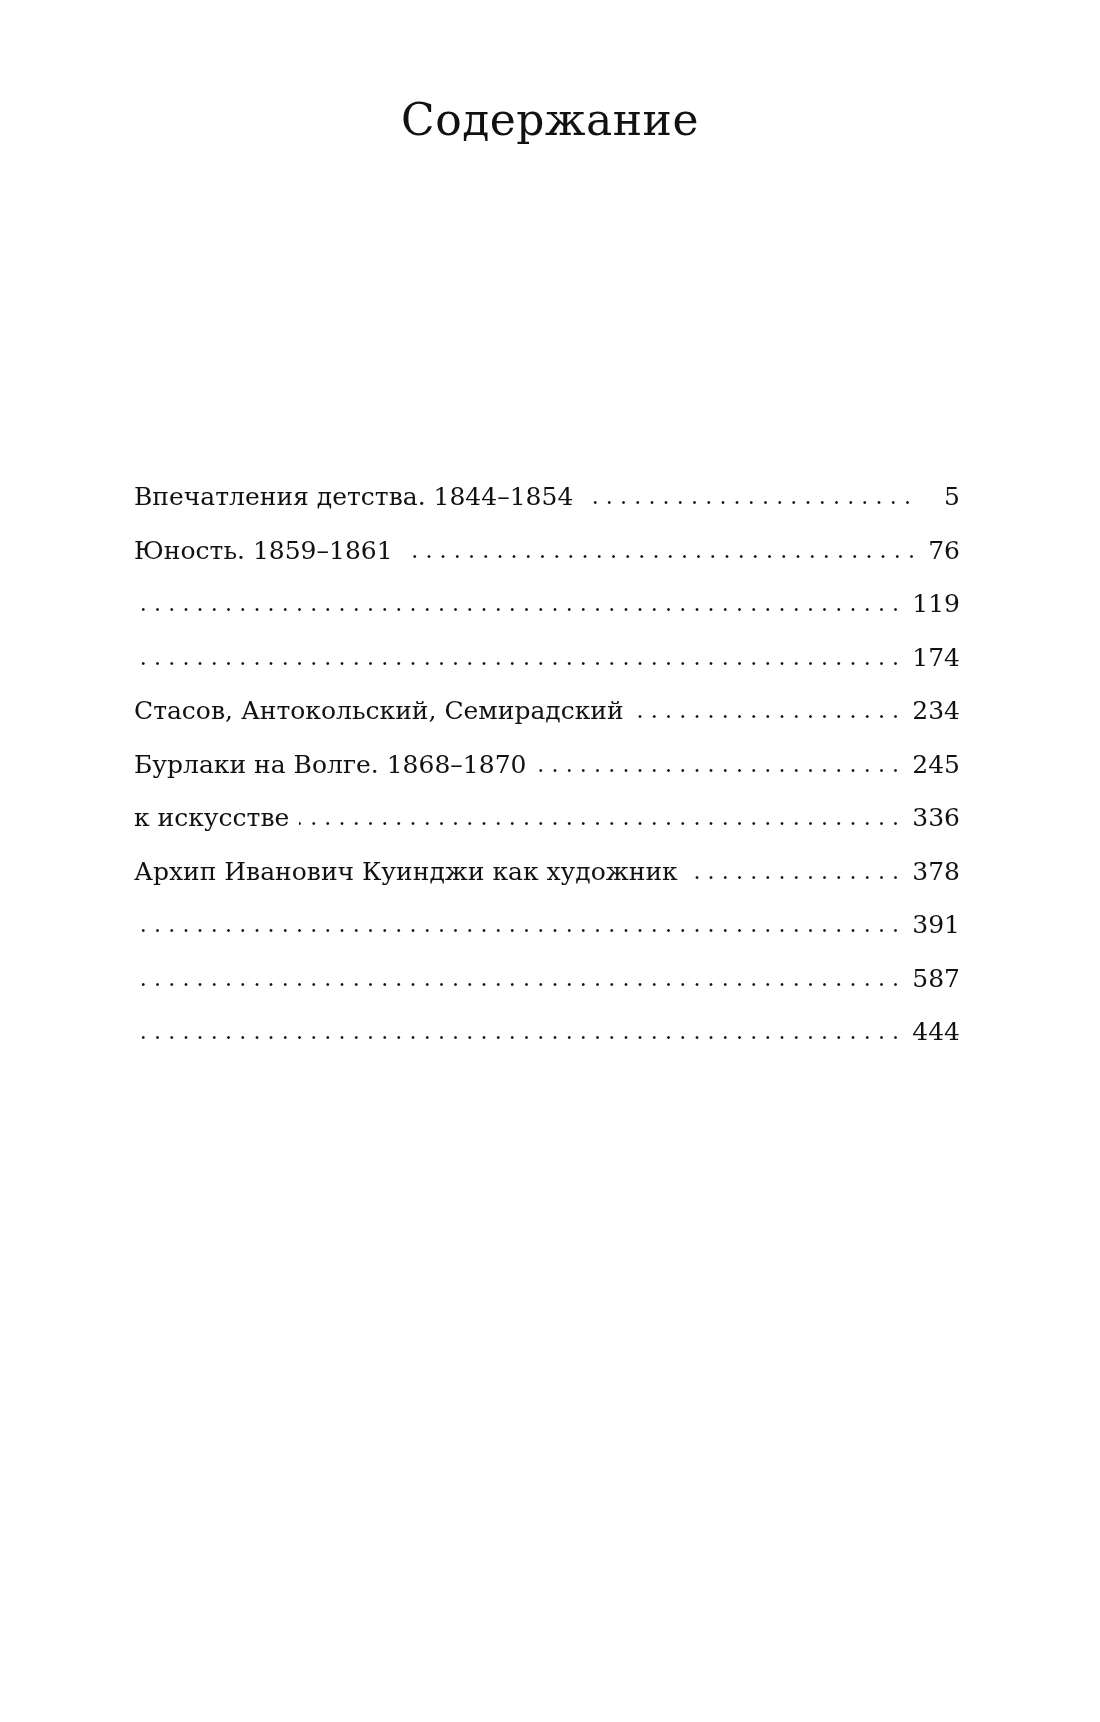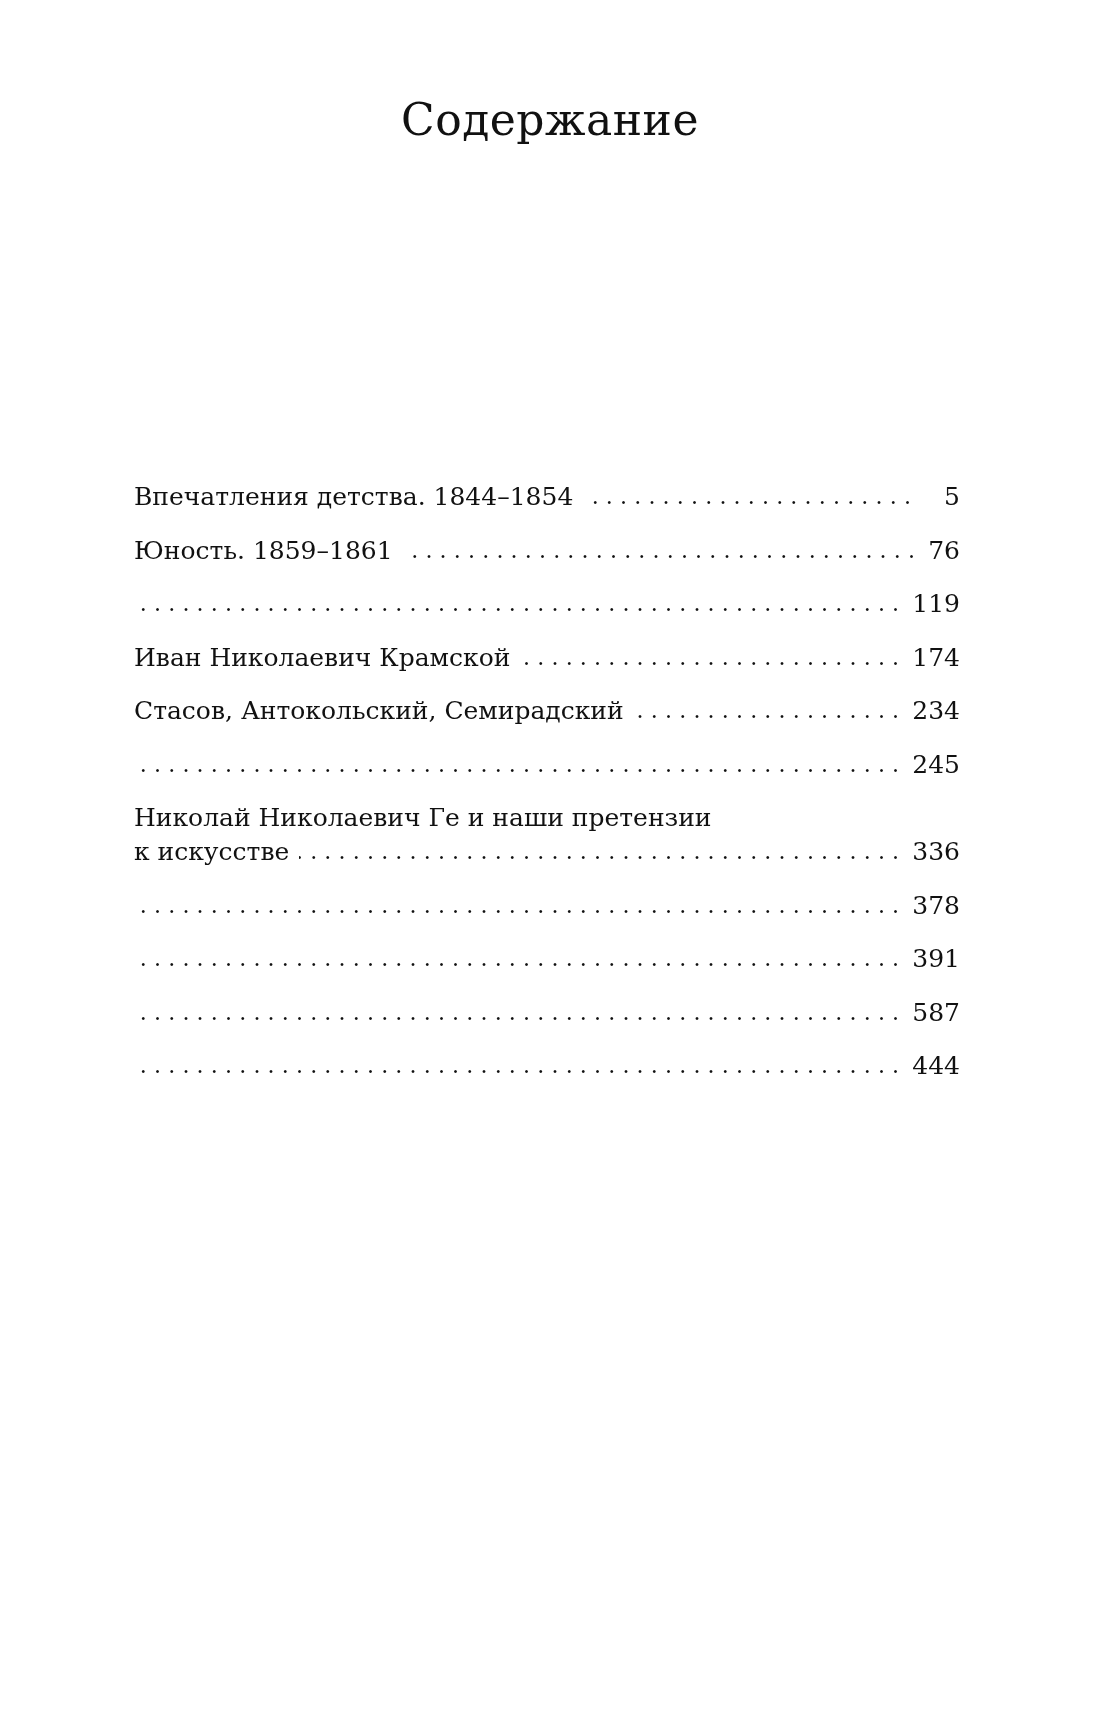"Иван Николаевич Крамской" span.toc-title { html: <span>Иван Николаевич Крамской</span> -> none }
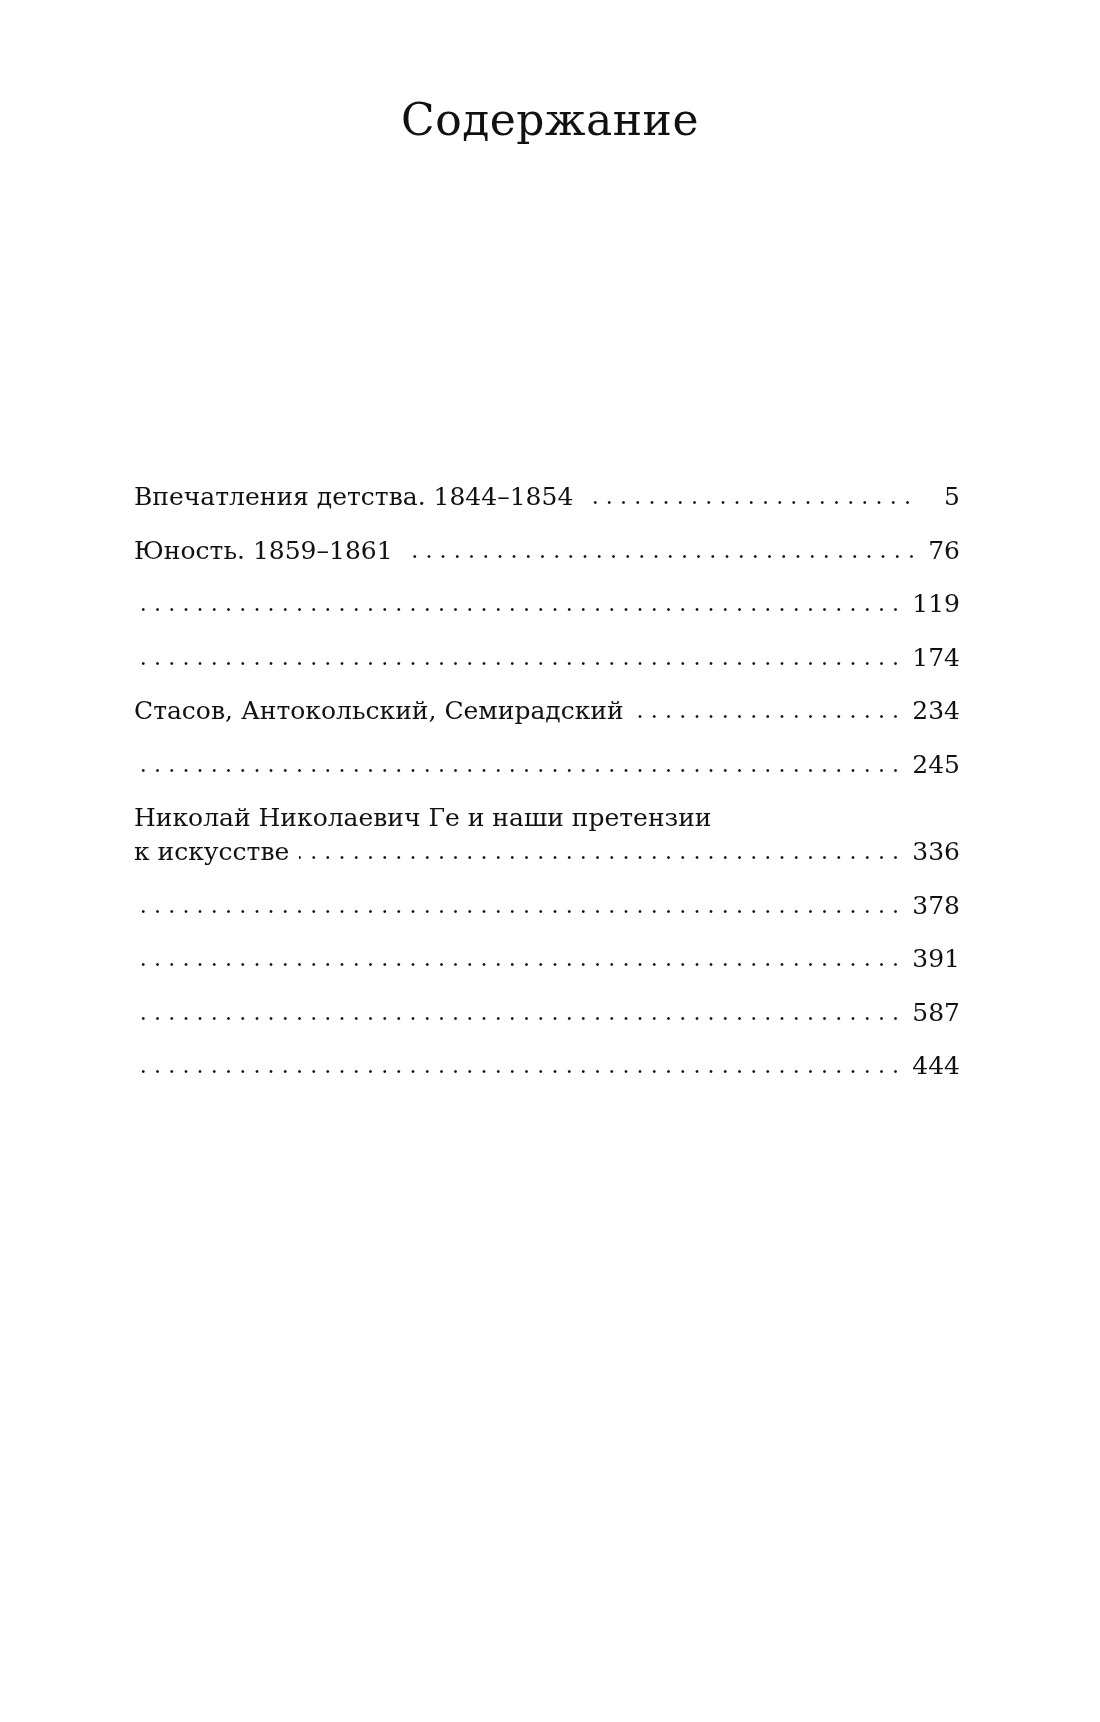"Бурлаки на Волге. 1868–1870" span.toc-title { html: none -> <span>Бурлаки на Волге. 1868–1870</span> }
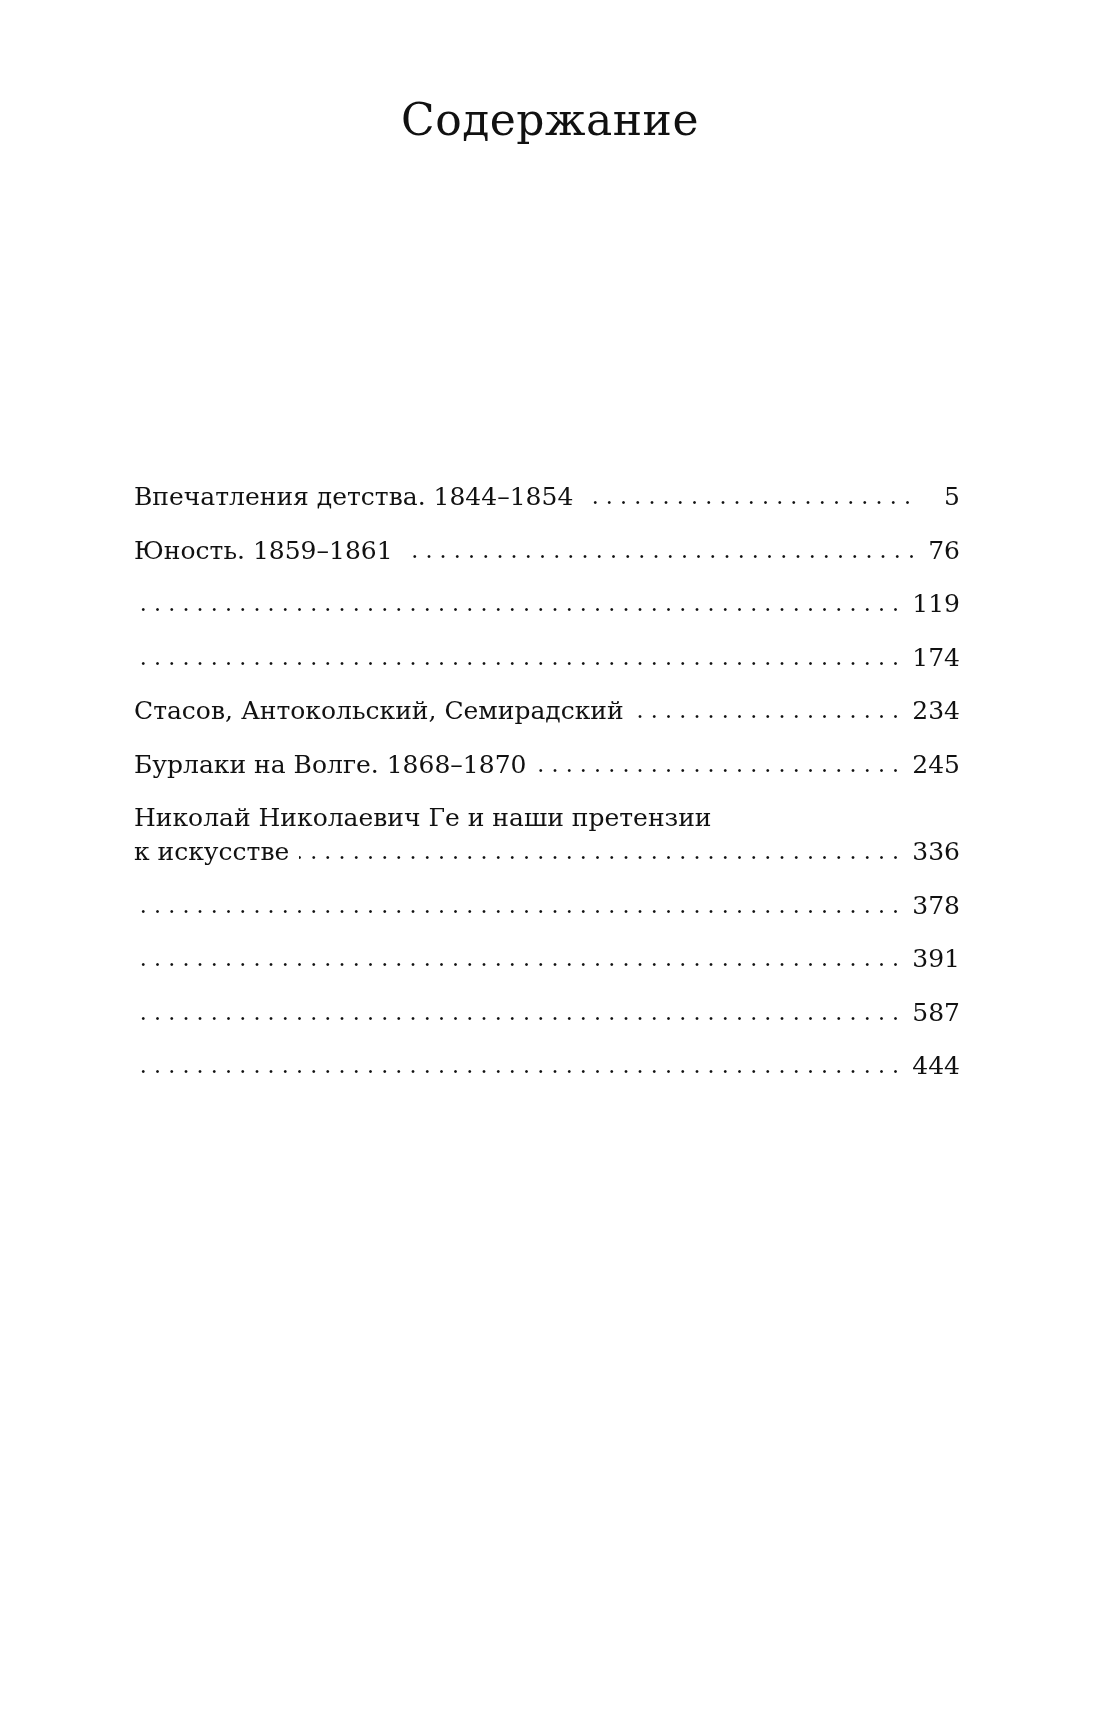"Николай Николаевич Ге и наши" span.toc-prefix { html: <span>Николай Николаевич Ге и наши претензии</span> -> none }
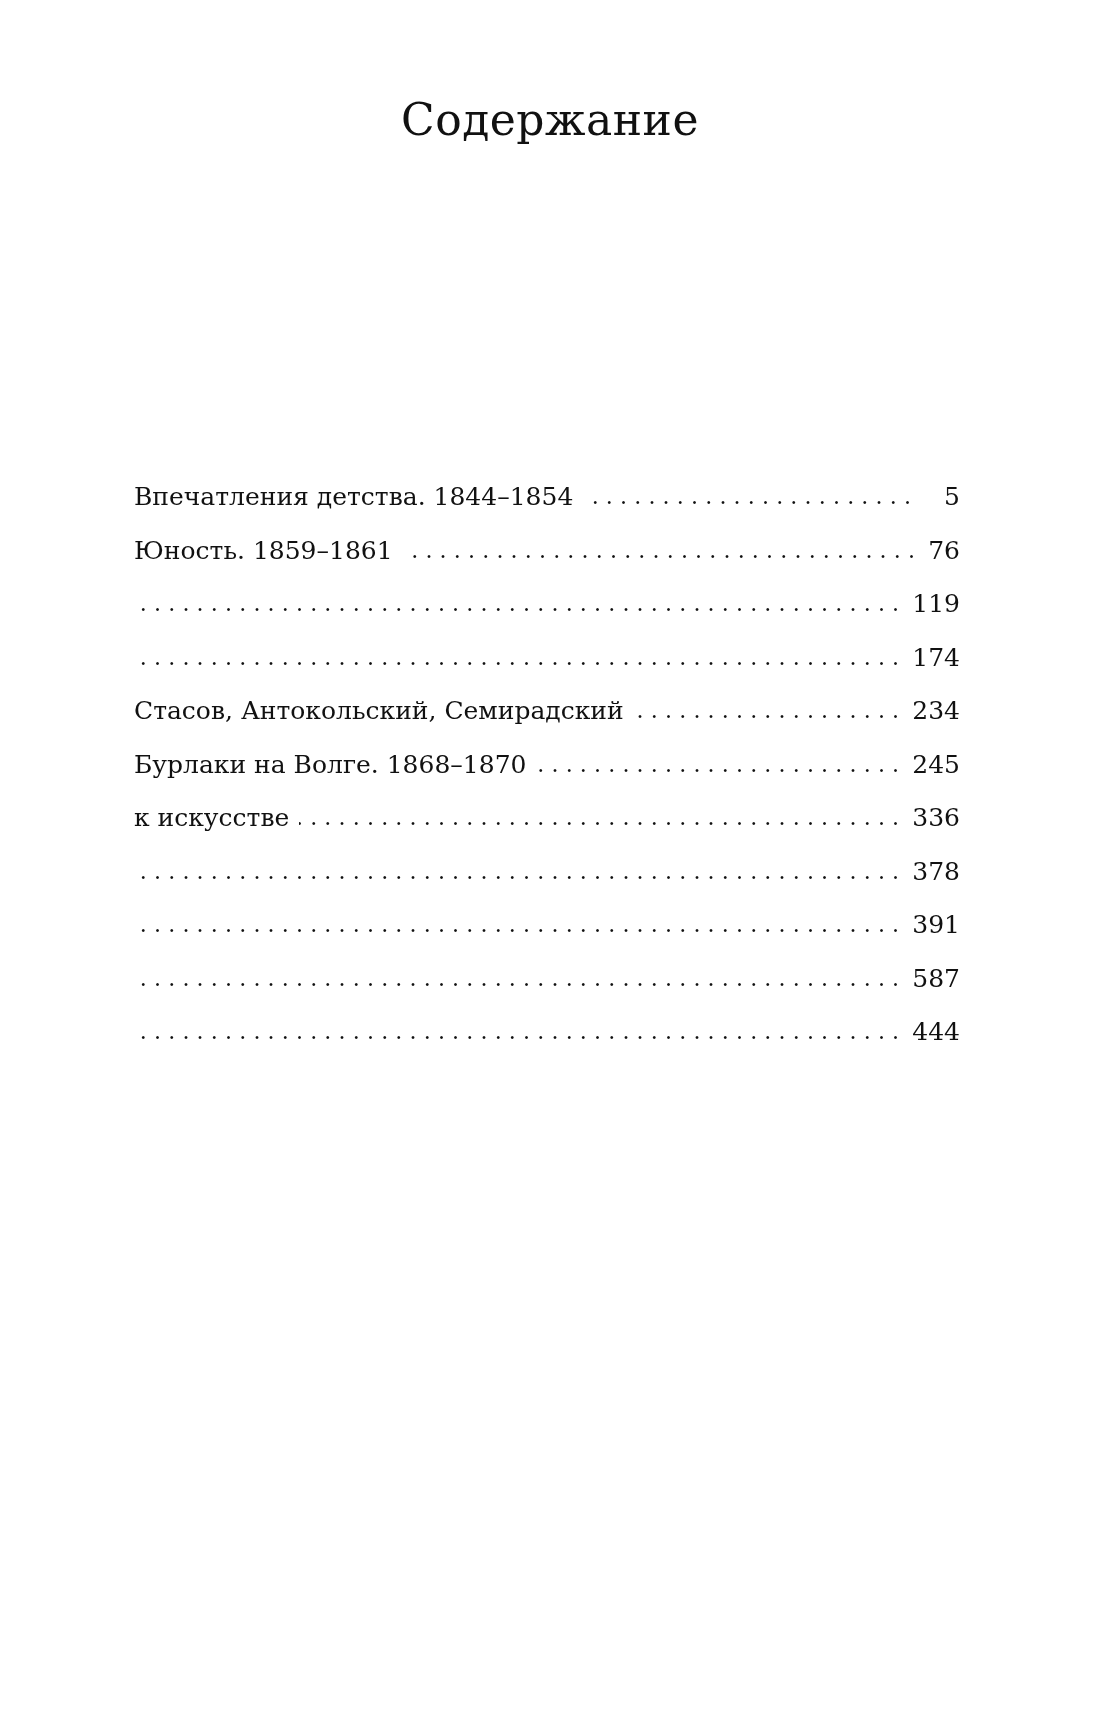"Архип Иванович Куинджи как художник" span.toc-title { html: none -> <span>Архип Иванович Куинджи как художник</span> }
